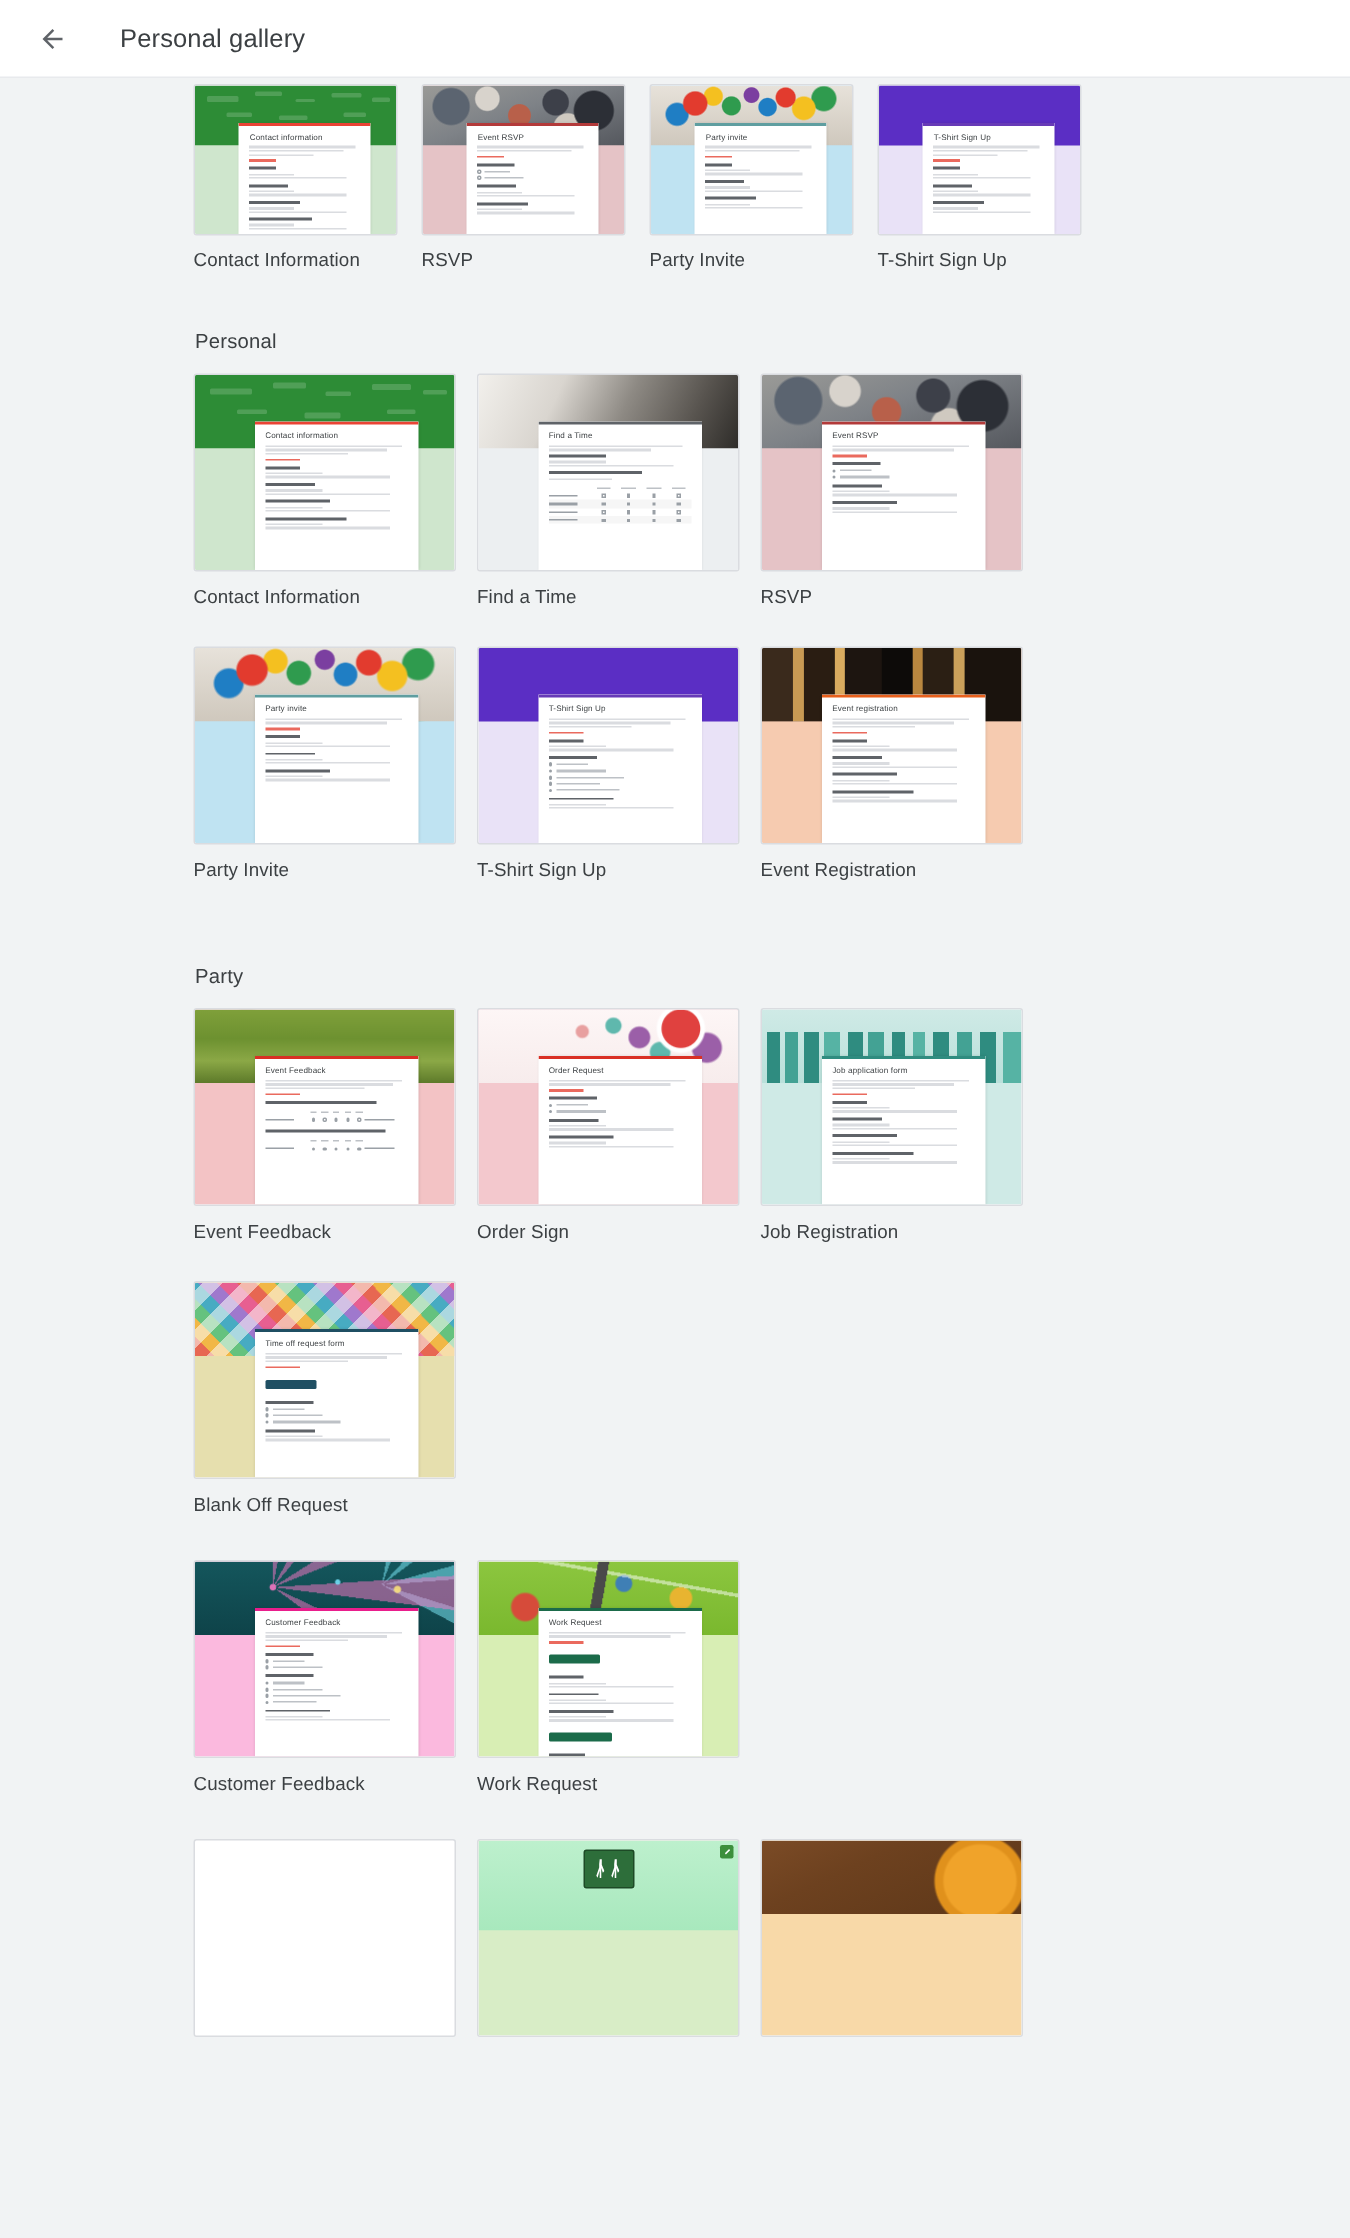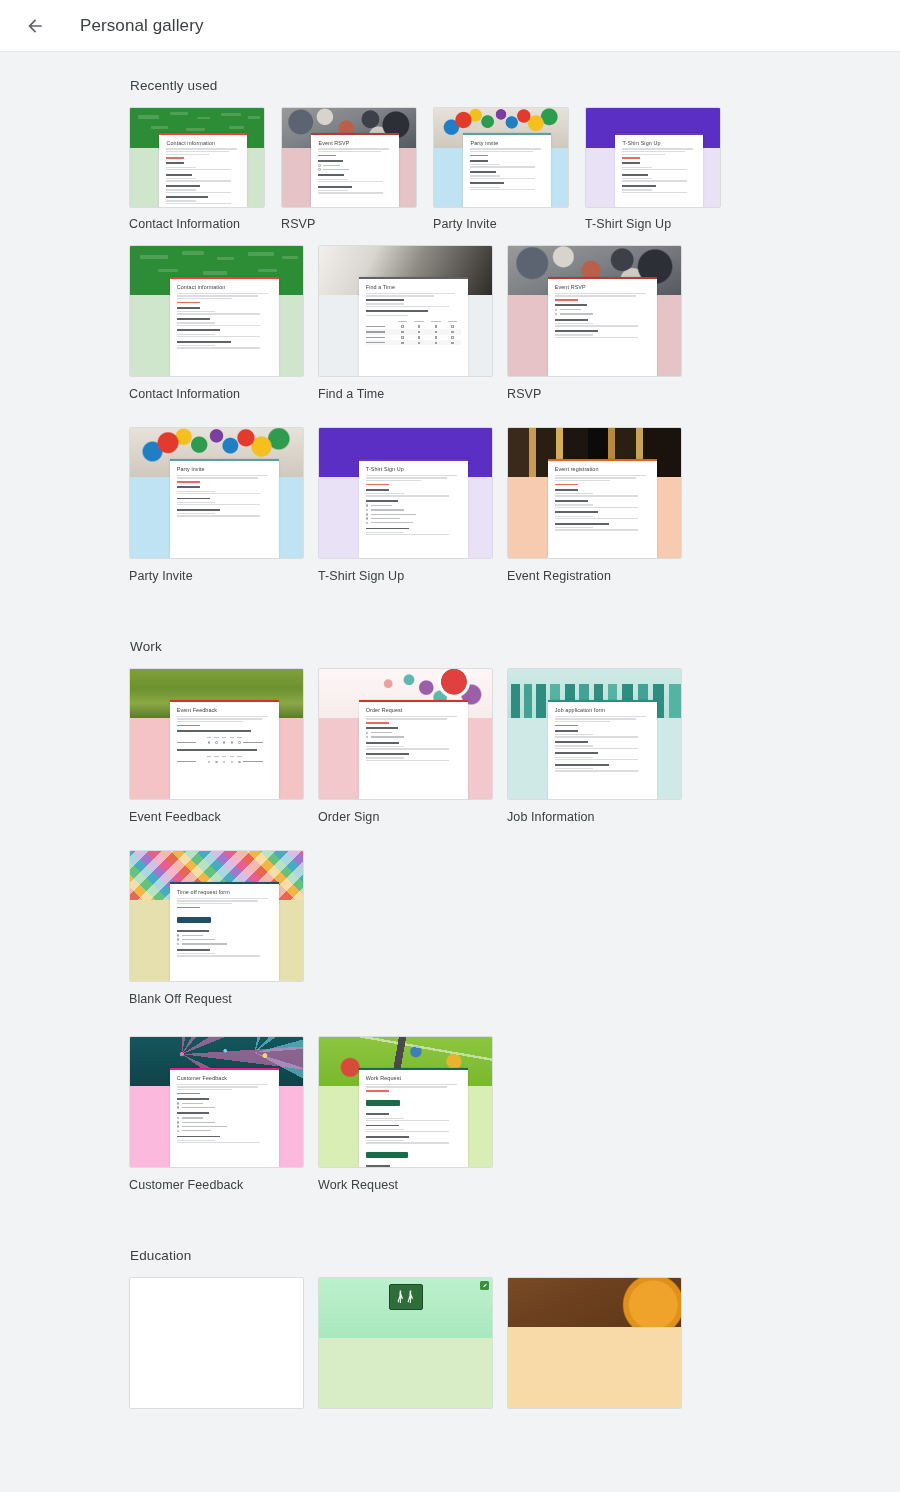"Recently used" div.section-title { html: <div>Recently used</div> -> none }
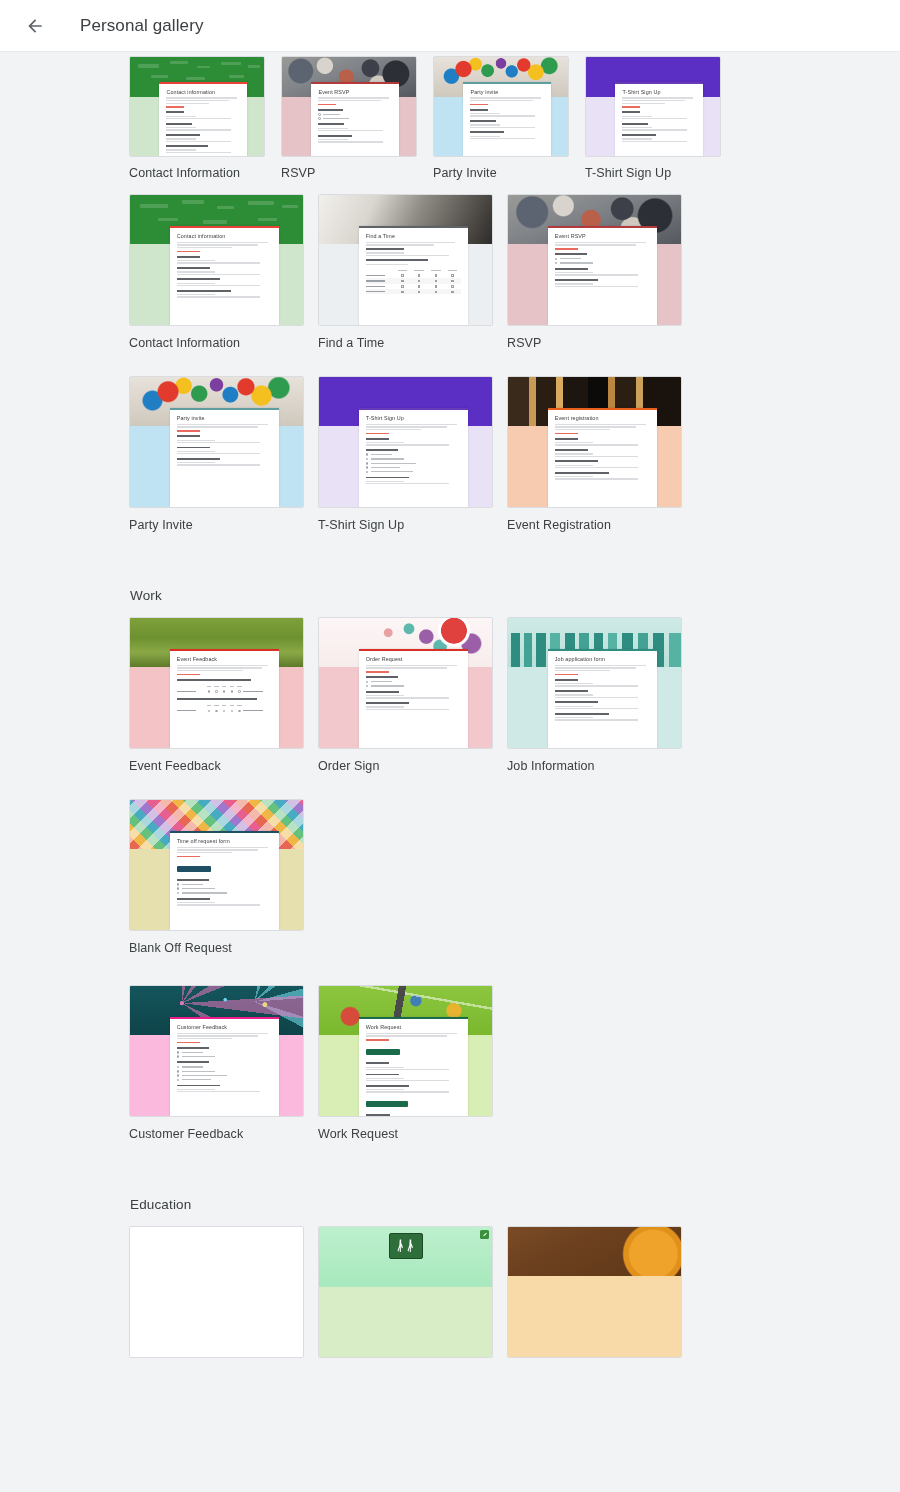"Personal" div.section-title { html: none -> <div>Personal</div> }
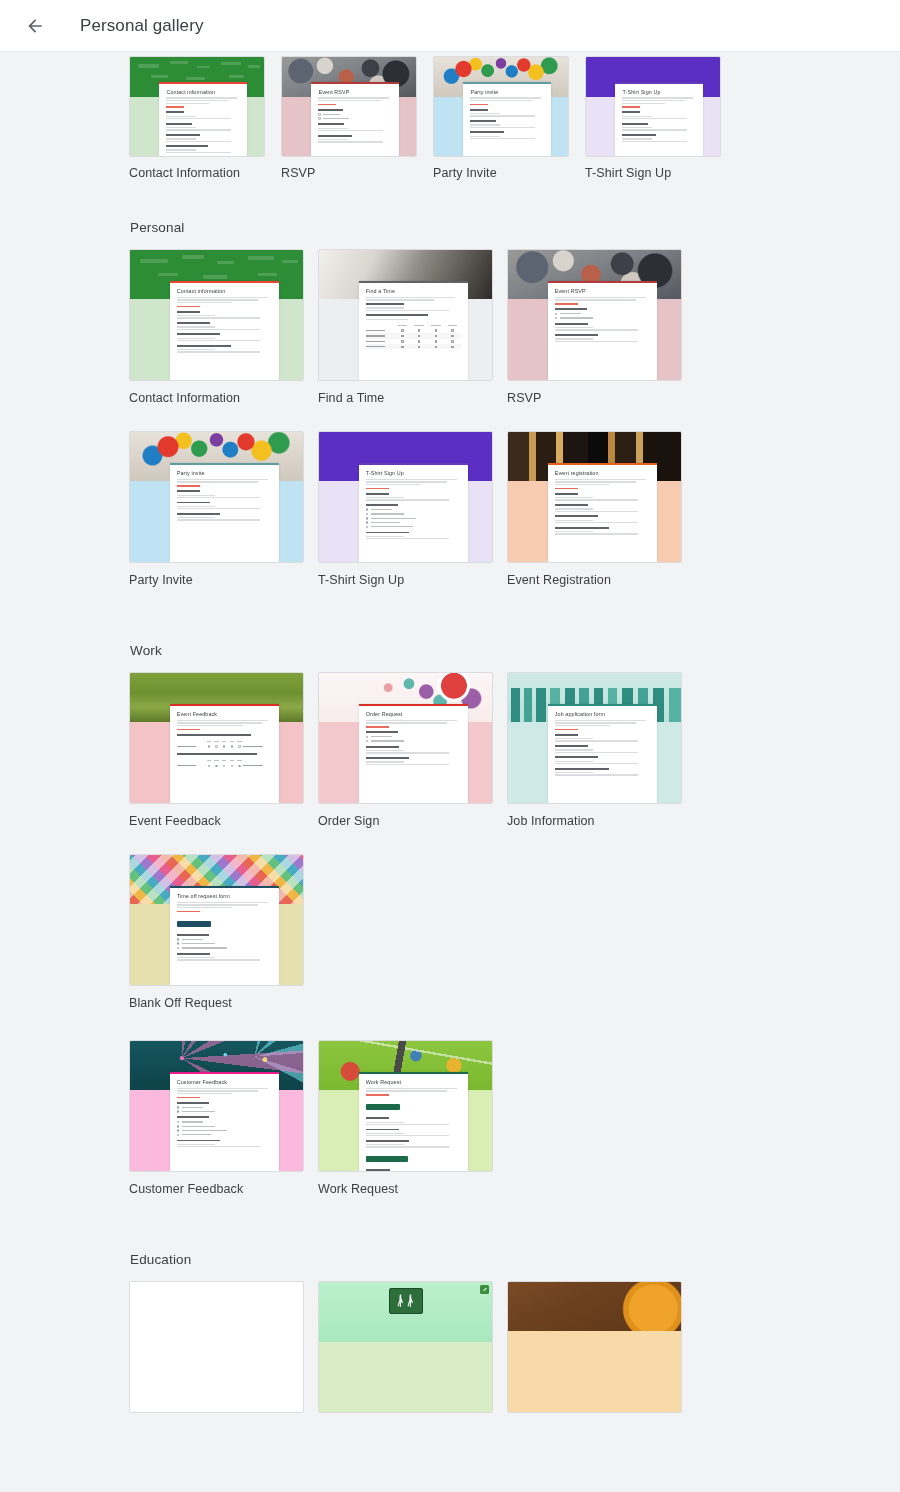"Work" div.section-title { text: Work -> Party }
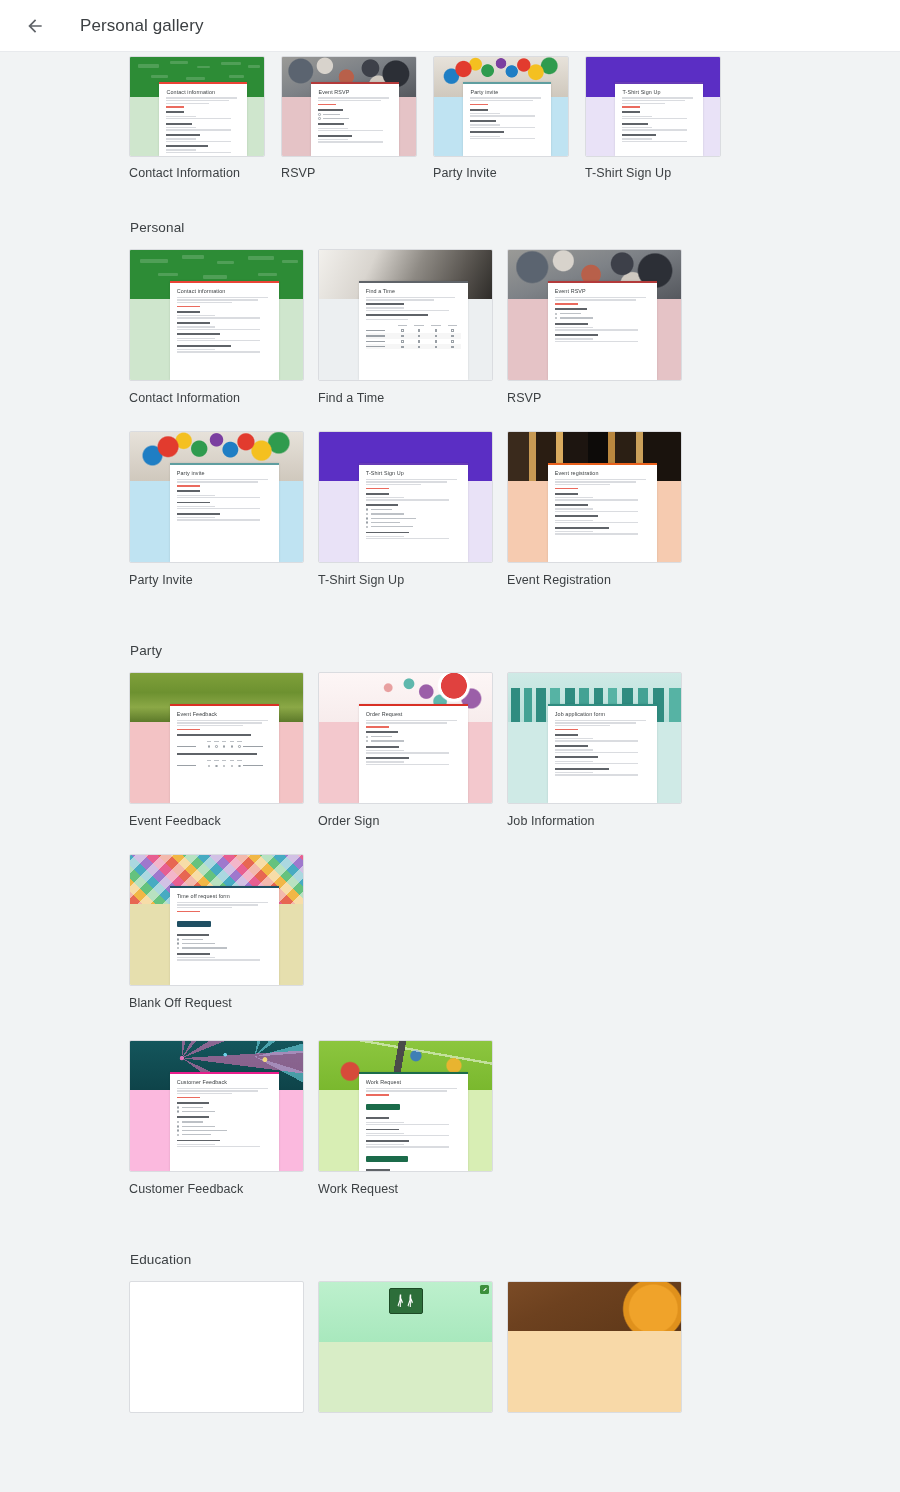"Job Information" div.card-label { text: Information -> Registration }
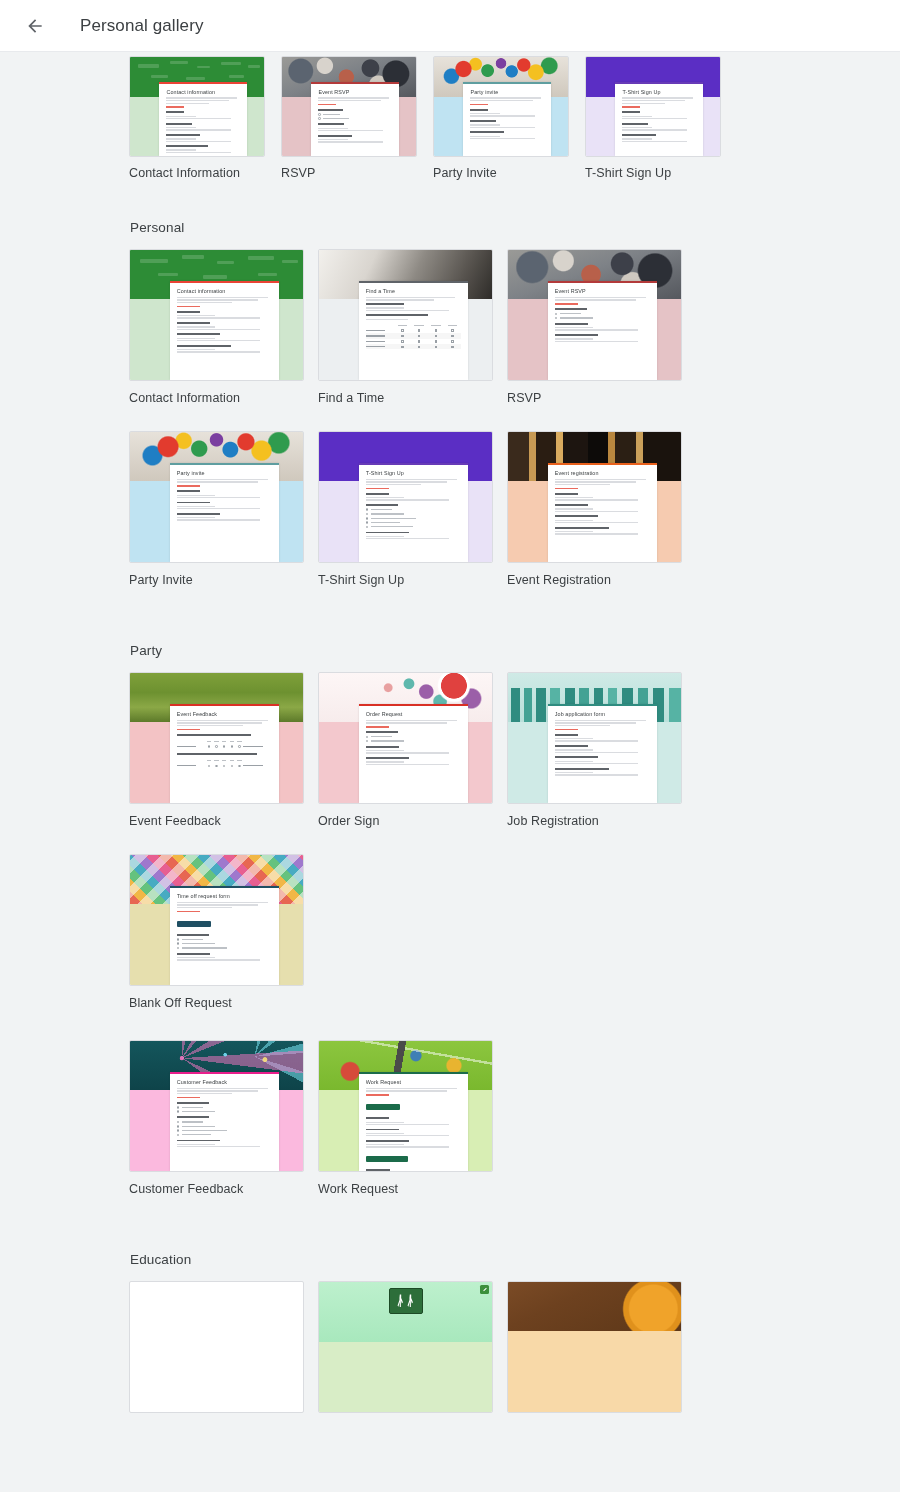"Education" div.section-title { html: <div>Education</div> -> none }
